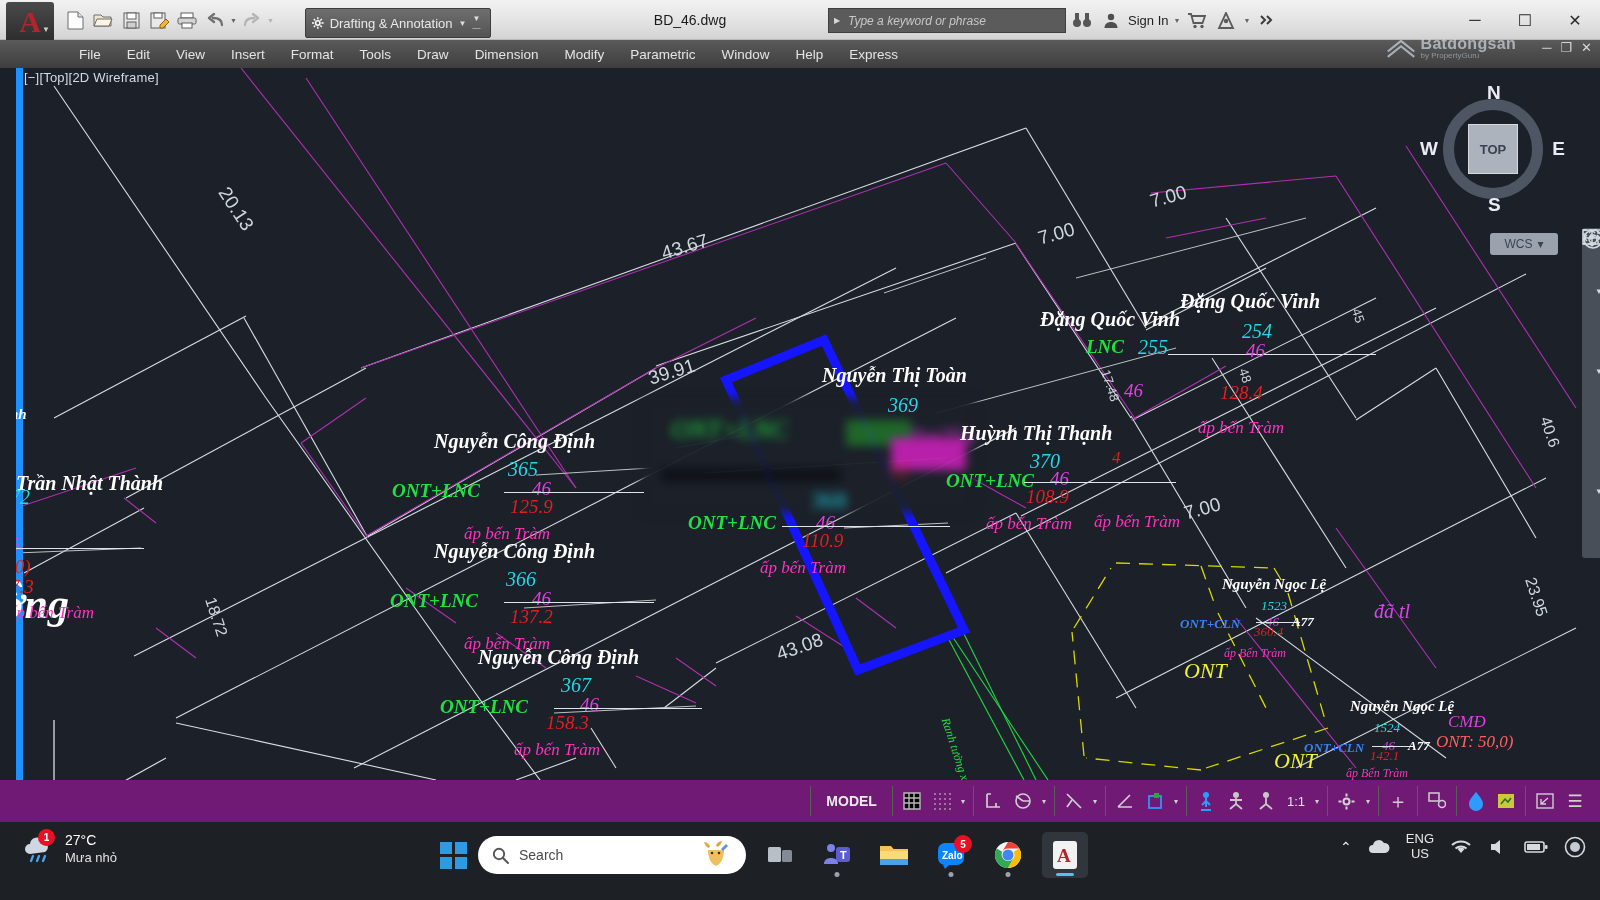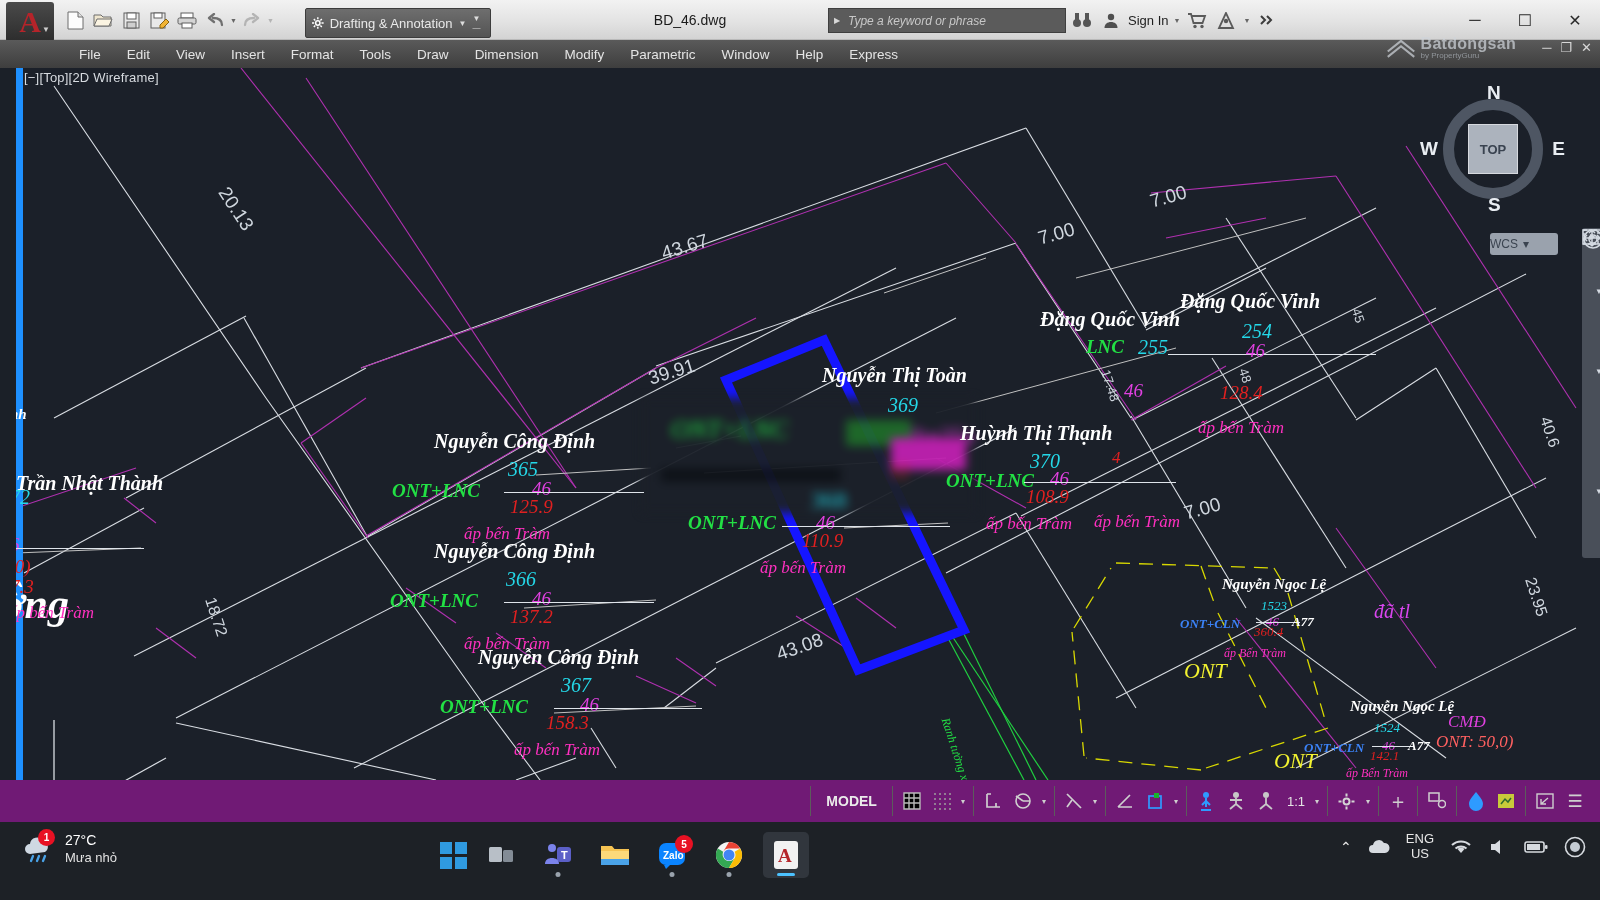"WCS" .wcs { justify-content: flex-start -> center }
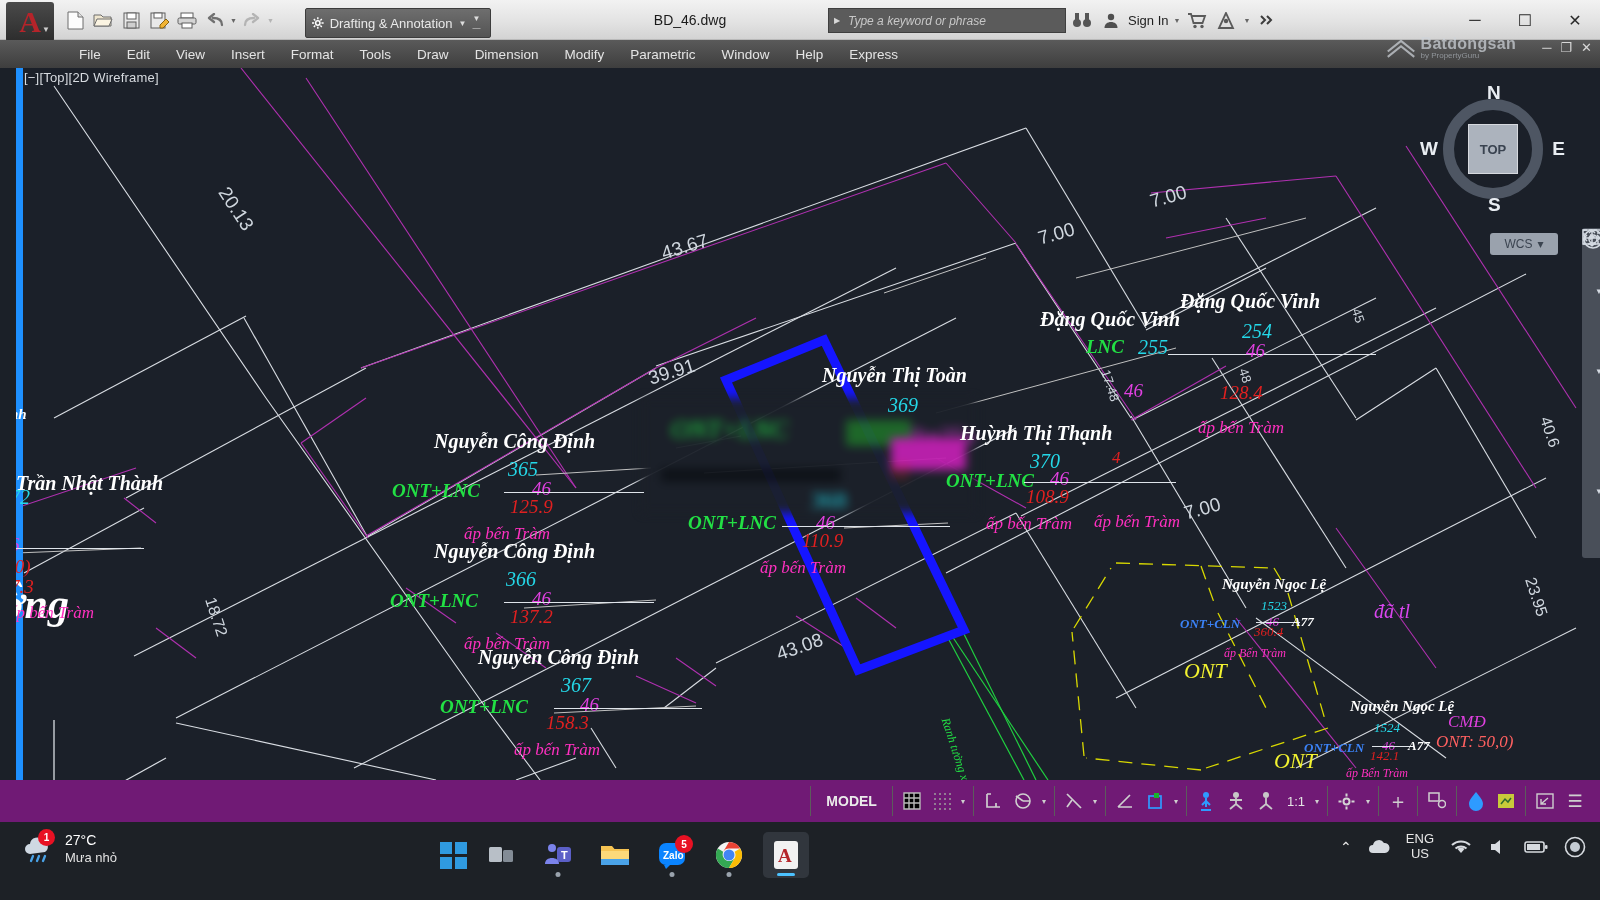"Search" div.tsearch { html: none -> <div> <svg> <circle></circle> <path></path> </svg> <span>Search</span> <svg> <path></path> <path></path> <path></path> <circle></circle> <circle></circle> <path></path> </svg> </div> }
